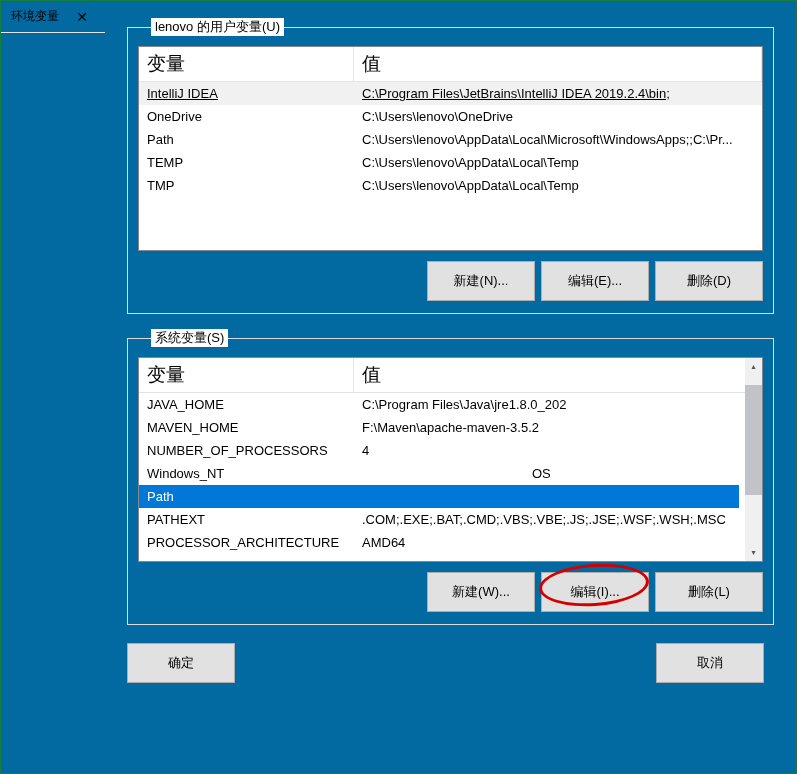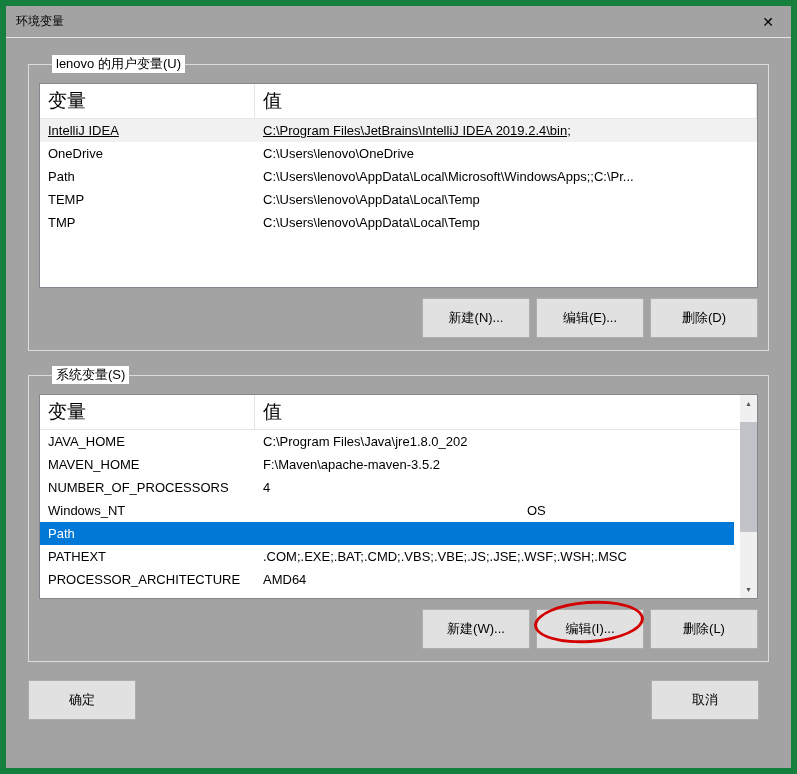"环境变量" .window { background: #a3a3a3 -> #0369a1; border: 6px solid #15803d -> 1px solid #15803d; flex-direction: column -> row }
